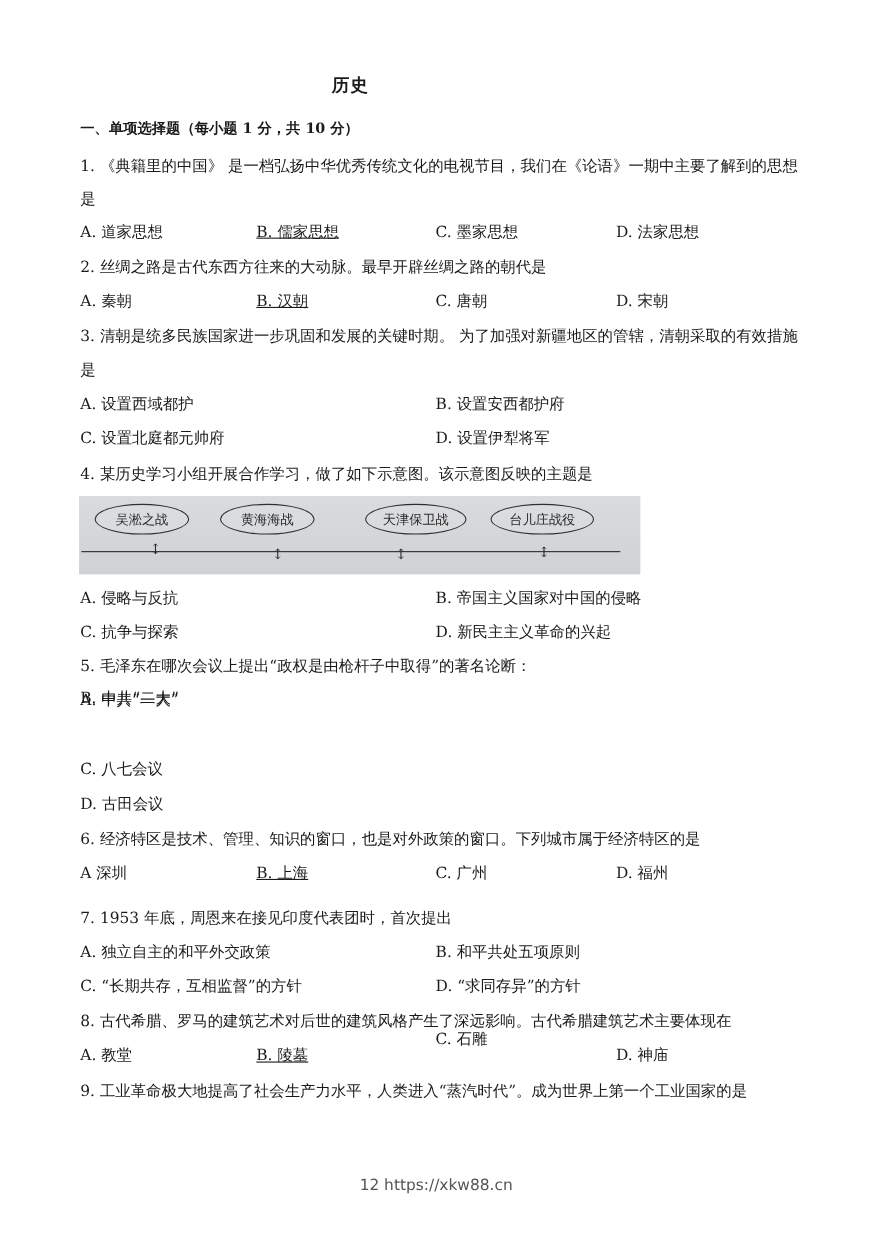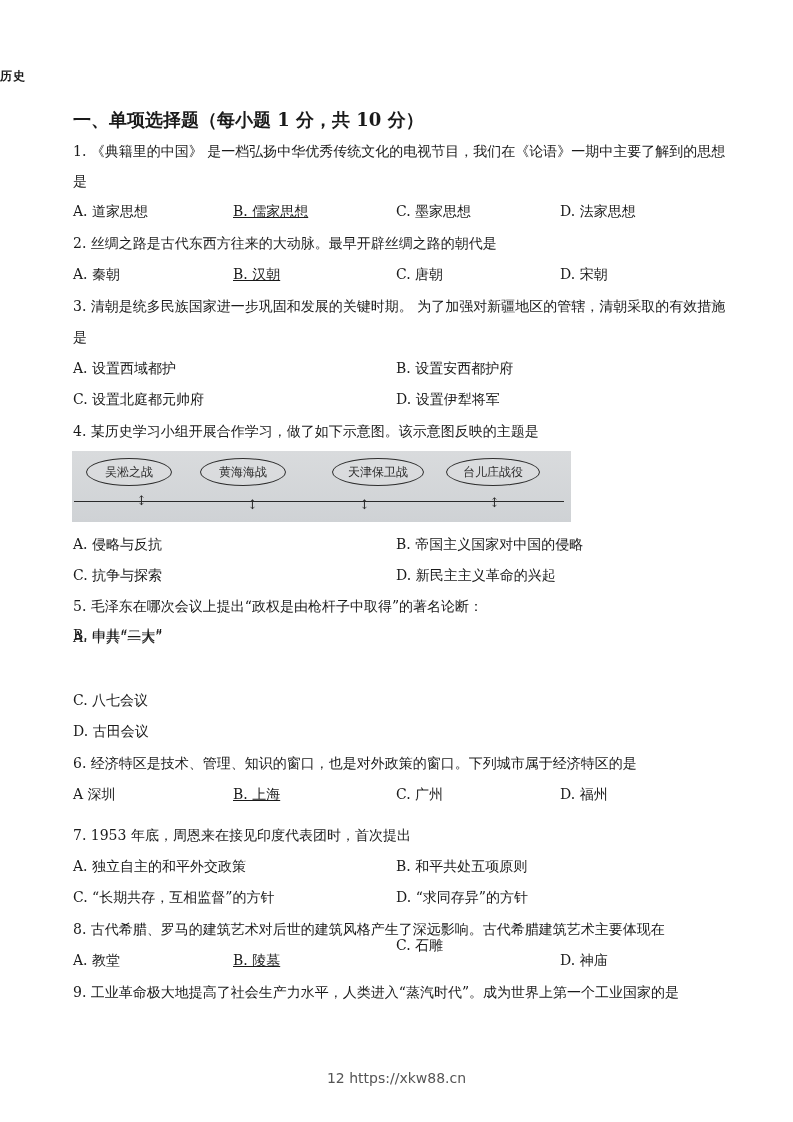"历史" .page-title { font-size: 12px -> 16px; text-align: none -> center }
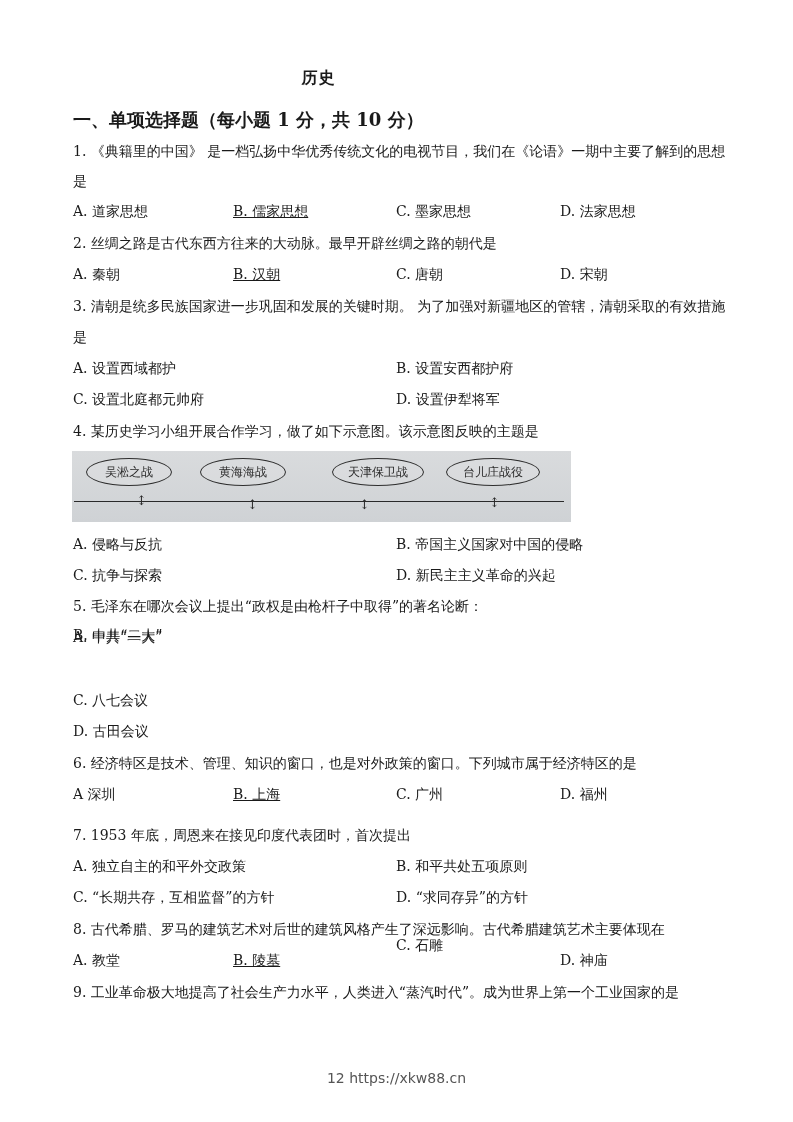"一、单项选择题（每小题 1 分，共 10 分）" .section-heading { font-size: 18px -> 13px }
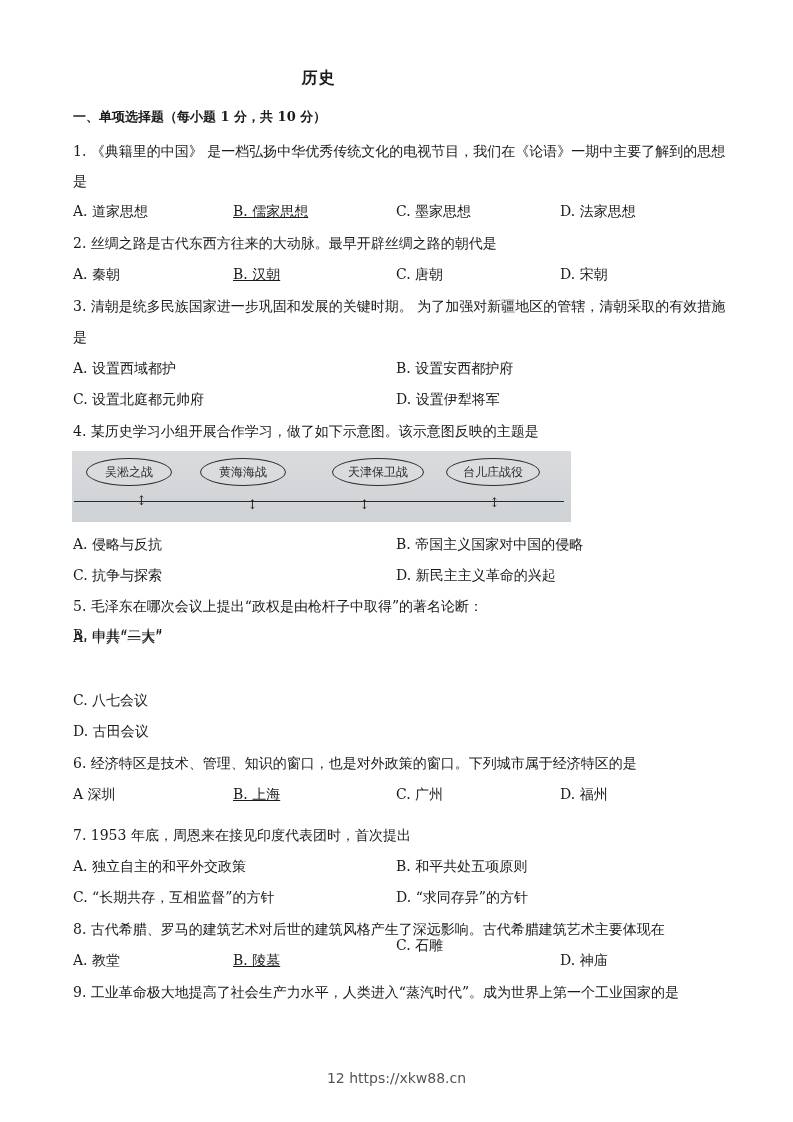"吴淞之战" .diagram { padding-left: none -> 11px }
